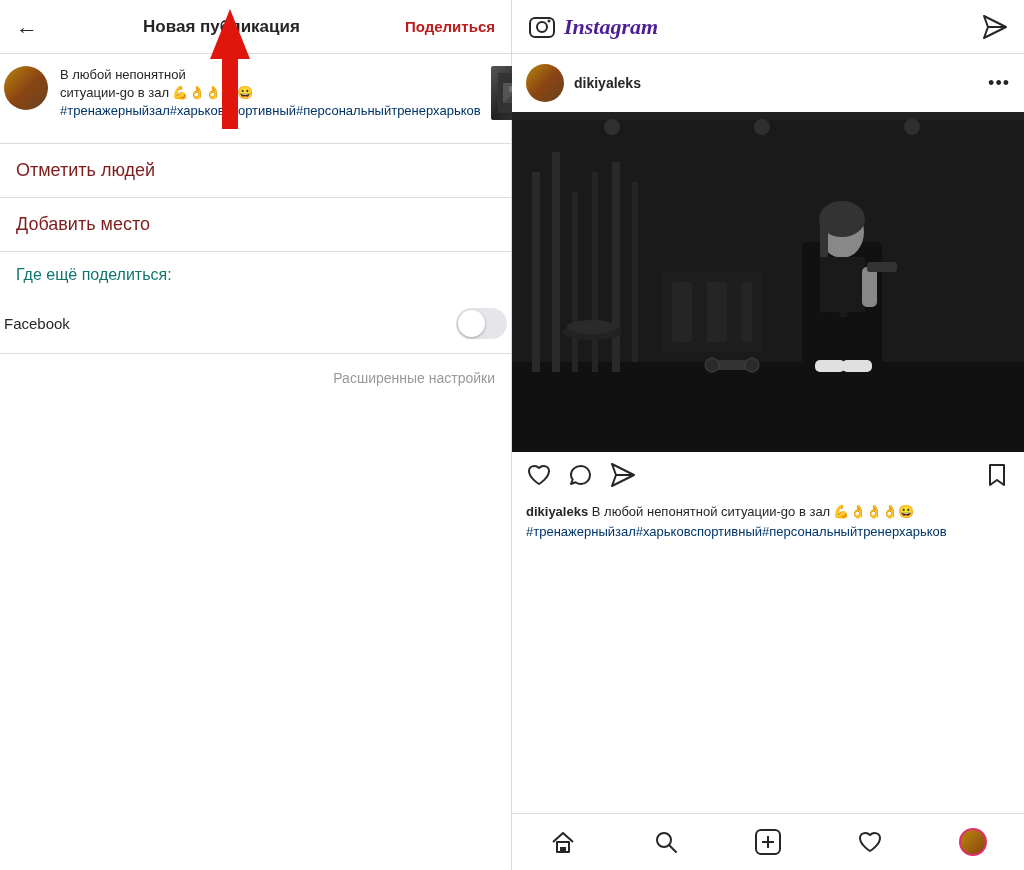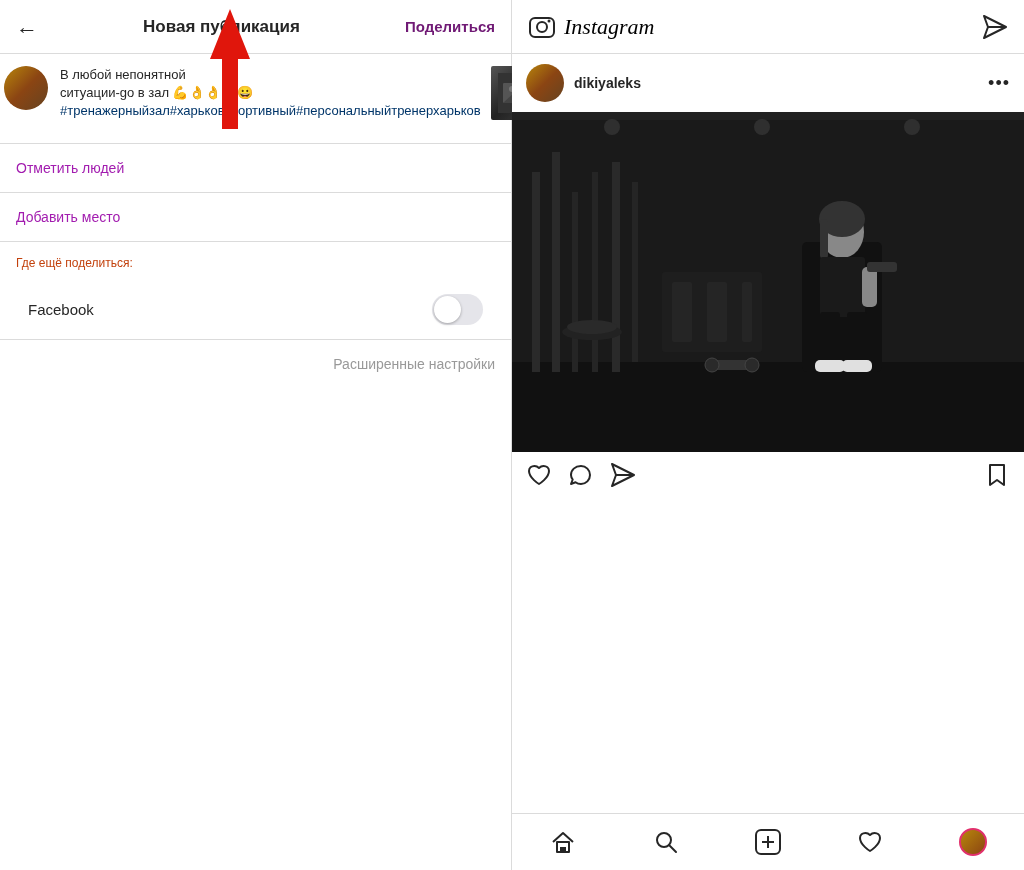"Поделиться" .header-share { color: #701a75 -> #b91c1c }
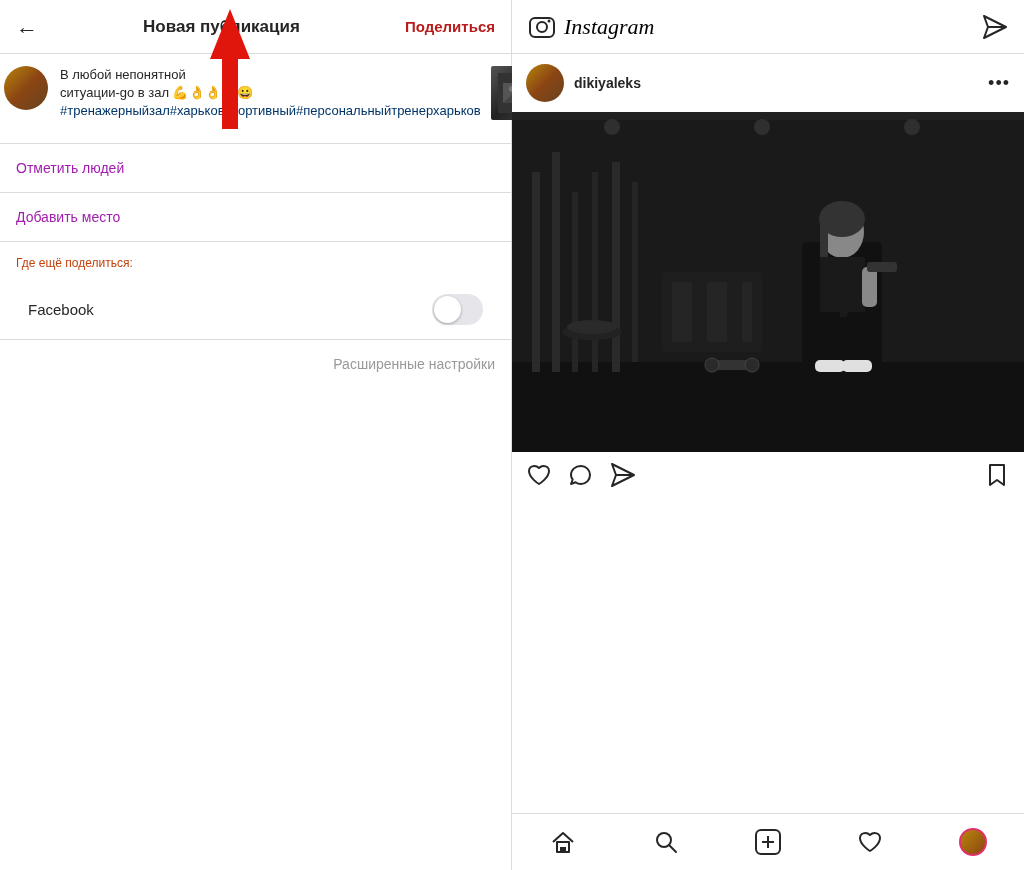"Instagram" .ig-logo-text { color: #000000 -> #4c1d95; font-weight: normal -> bold }
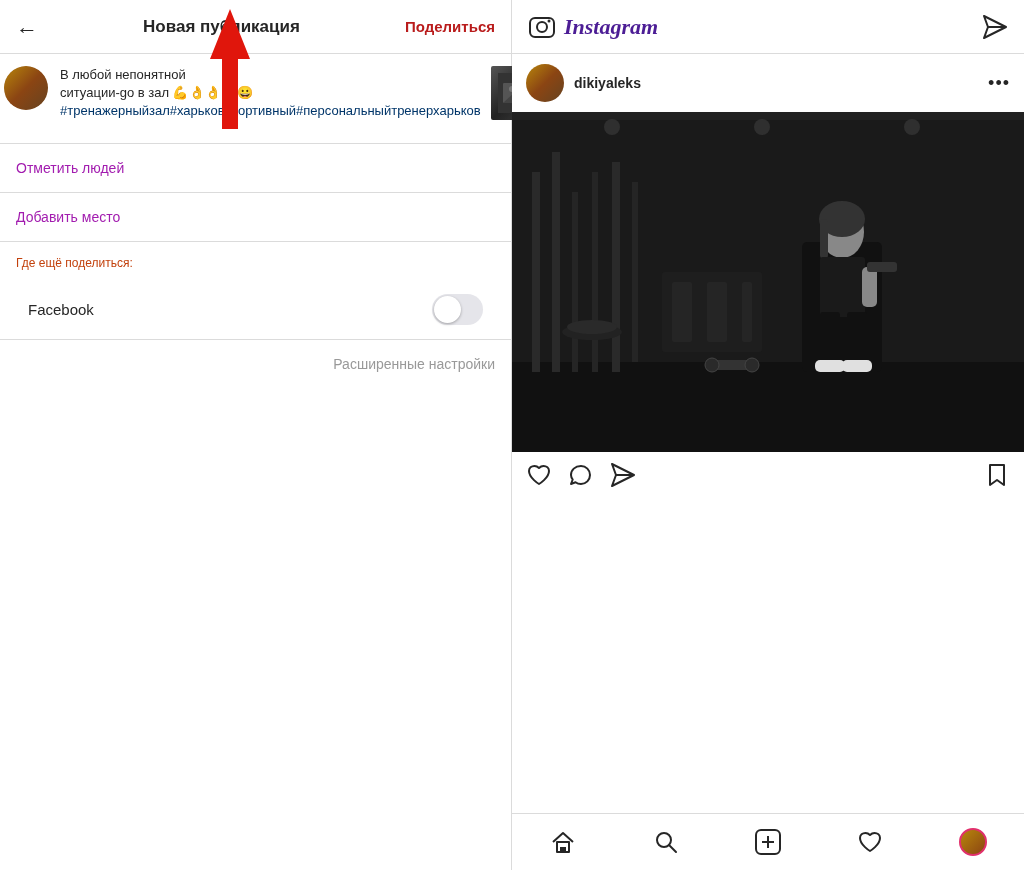"Отметить людей" .menu-item { color: #a21caf -> #7f1d1d; font-size: 14px -> 18px }
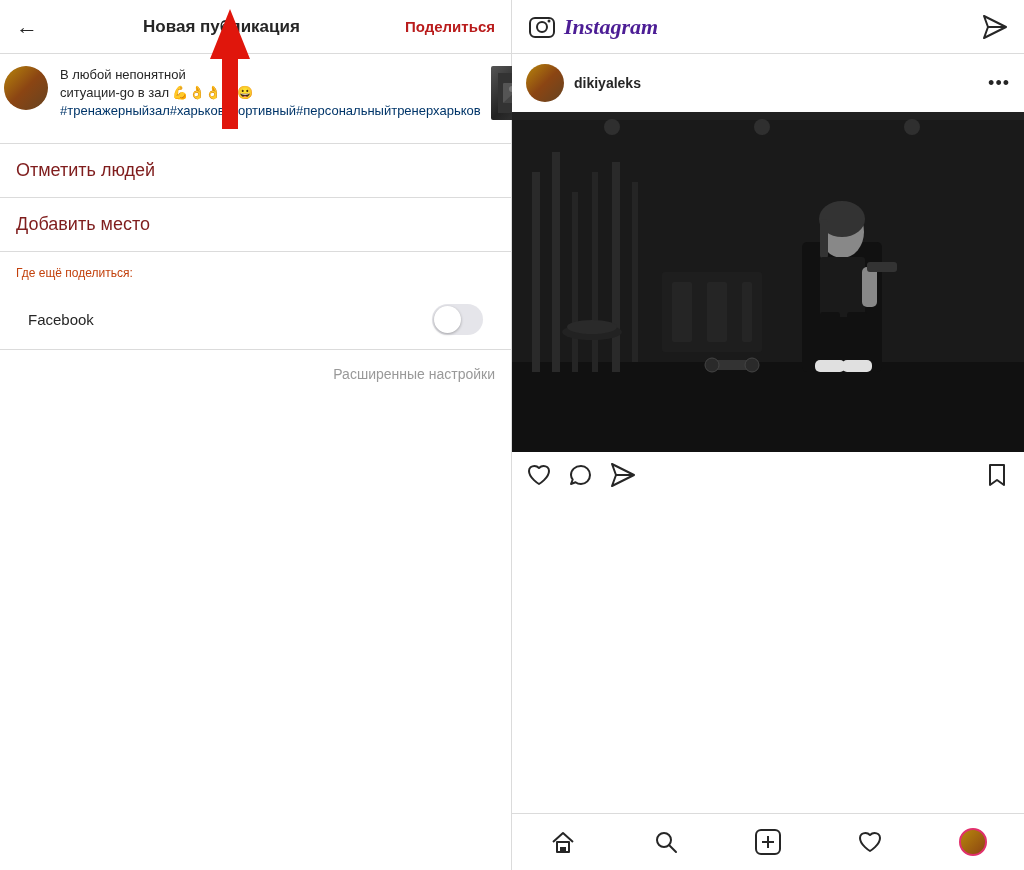"Где ещё поделиться:" .section-header { color: #c2410c -> #0f766e; font-size: 12px -> 16px }
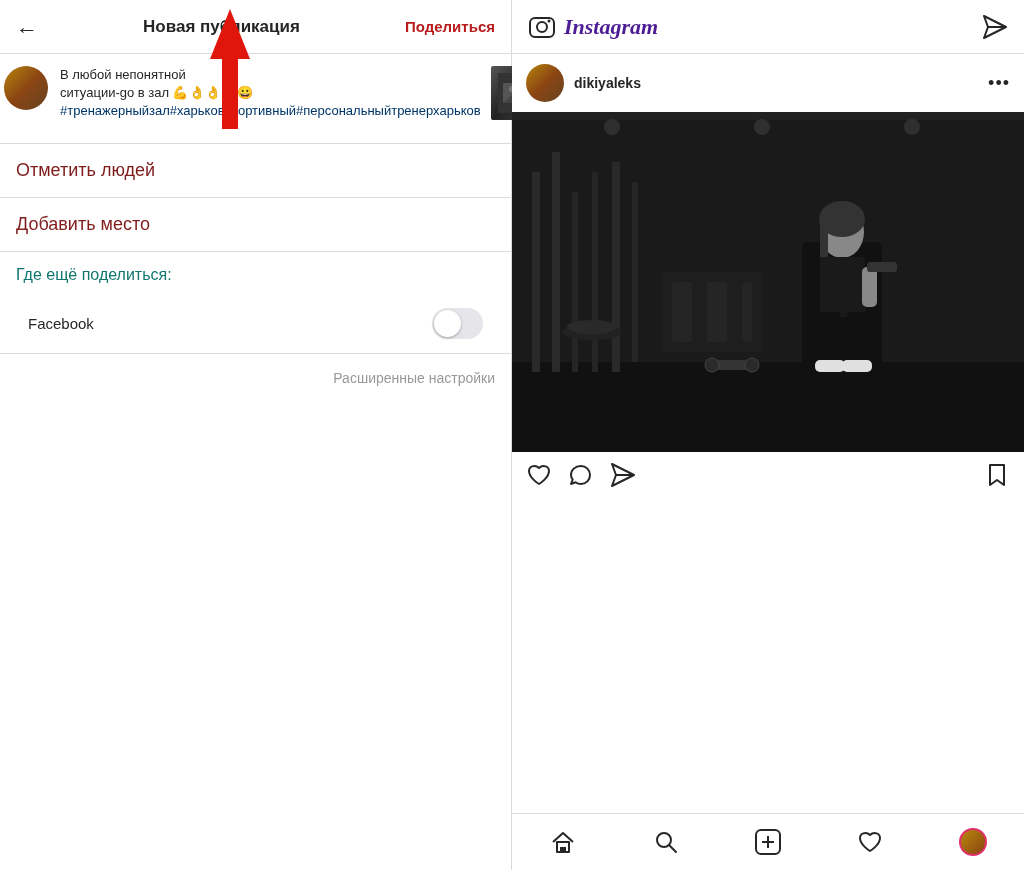"Facebook" .toggle-row { padding: 14px 28px -> 14px 4px }
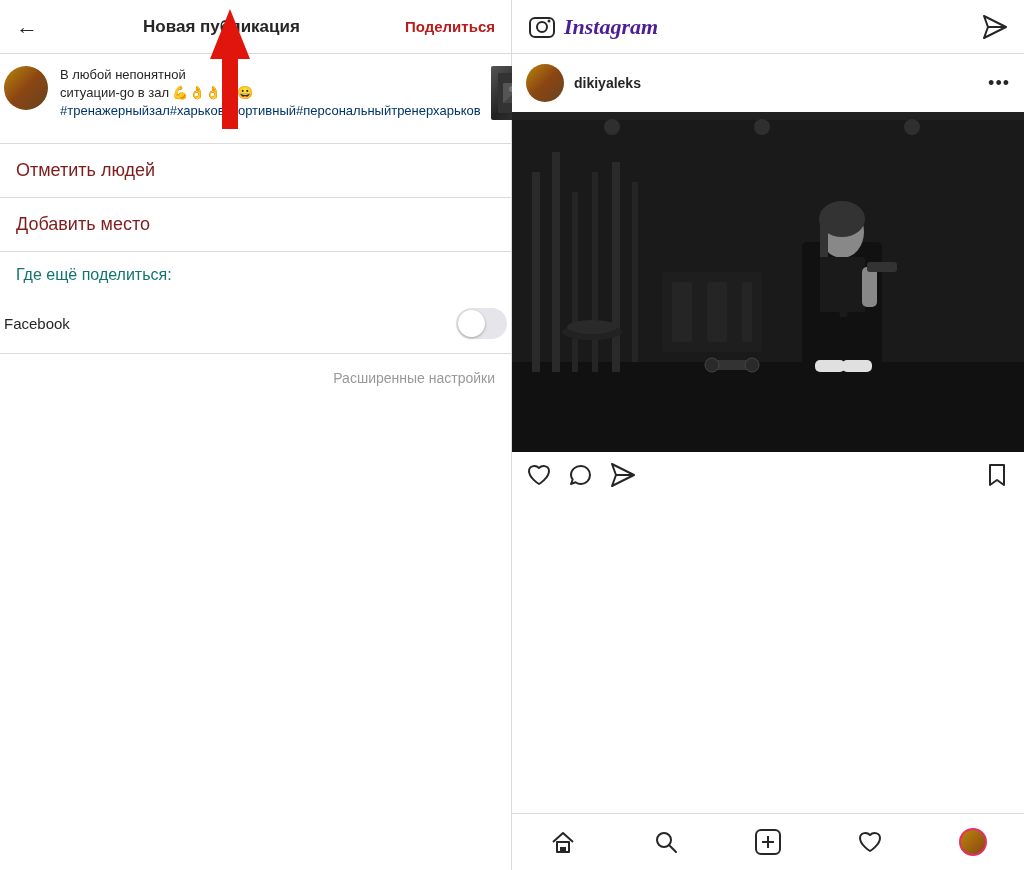"dikiyaleks В любой непонятной" div.ig-caption { html: none -> <div> <span>dikiyaleks</span> <span> В любой непонятной ситуации-go в зал 💪👌👌👌😀</span> <br> <span>#тренажерныйзал#харьковспортивный#персональныйтренерхарьков</span> </div> }
